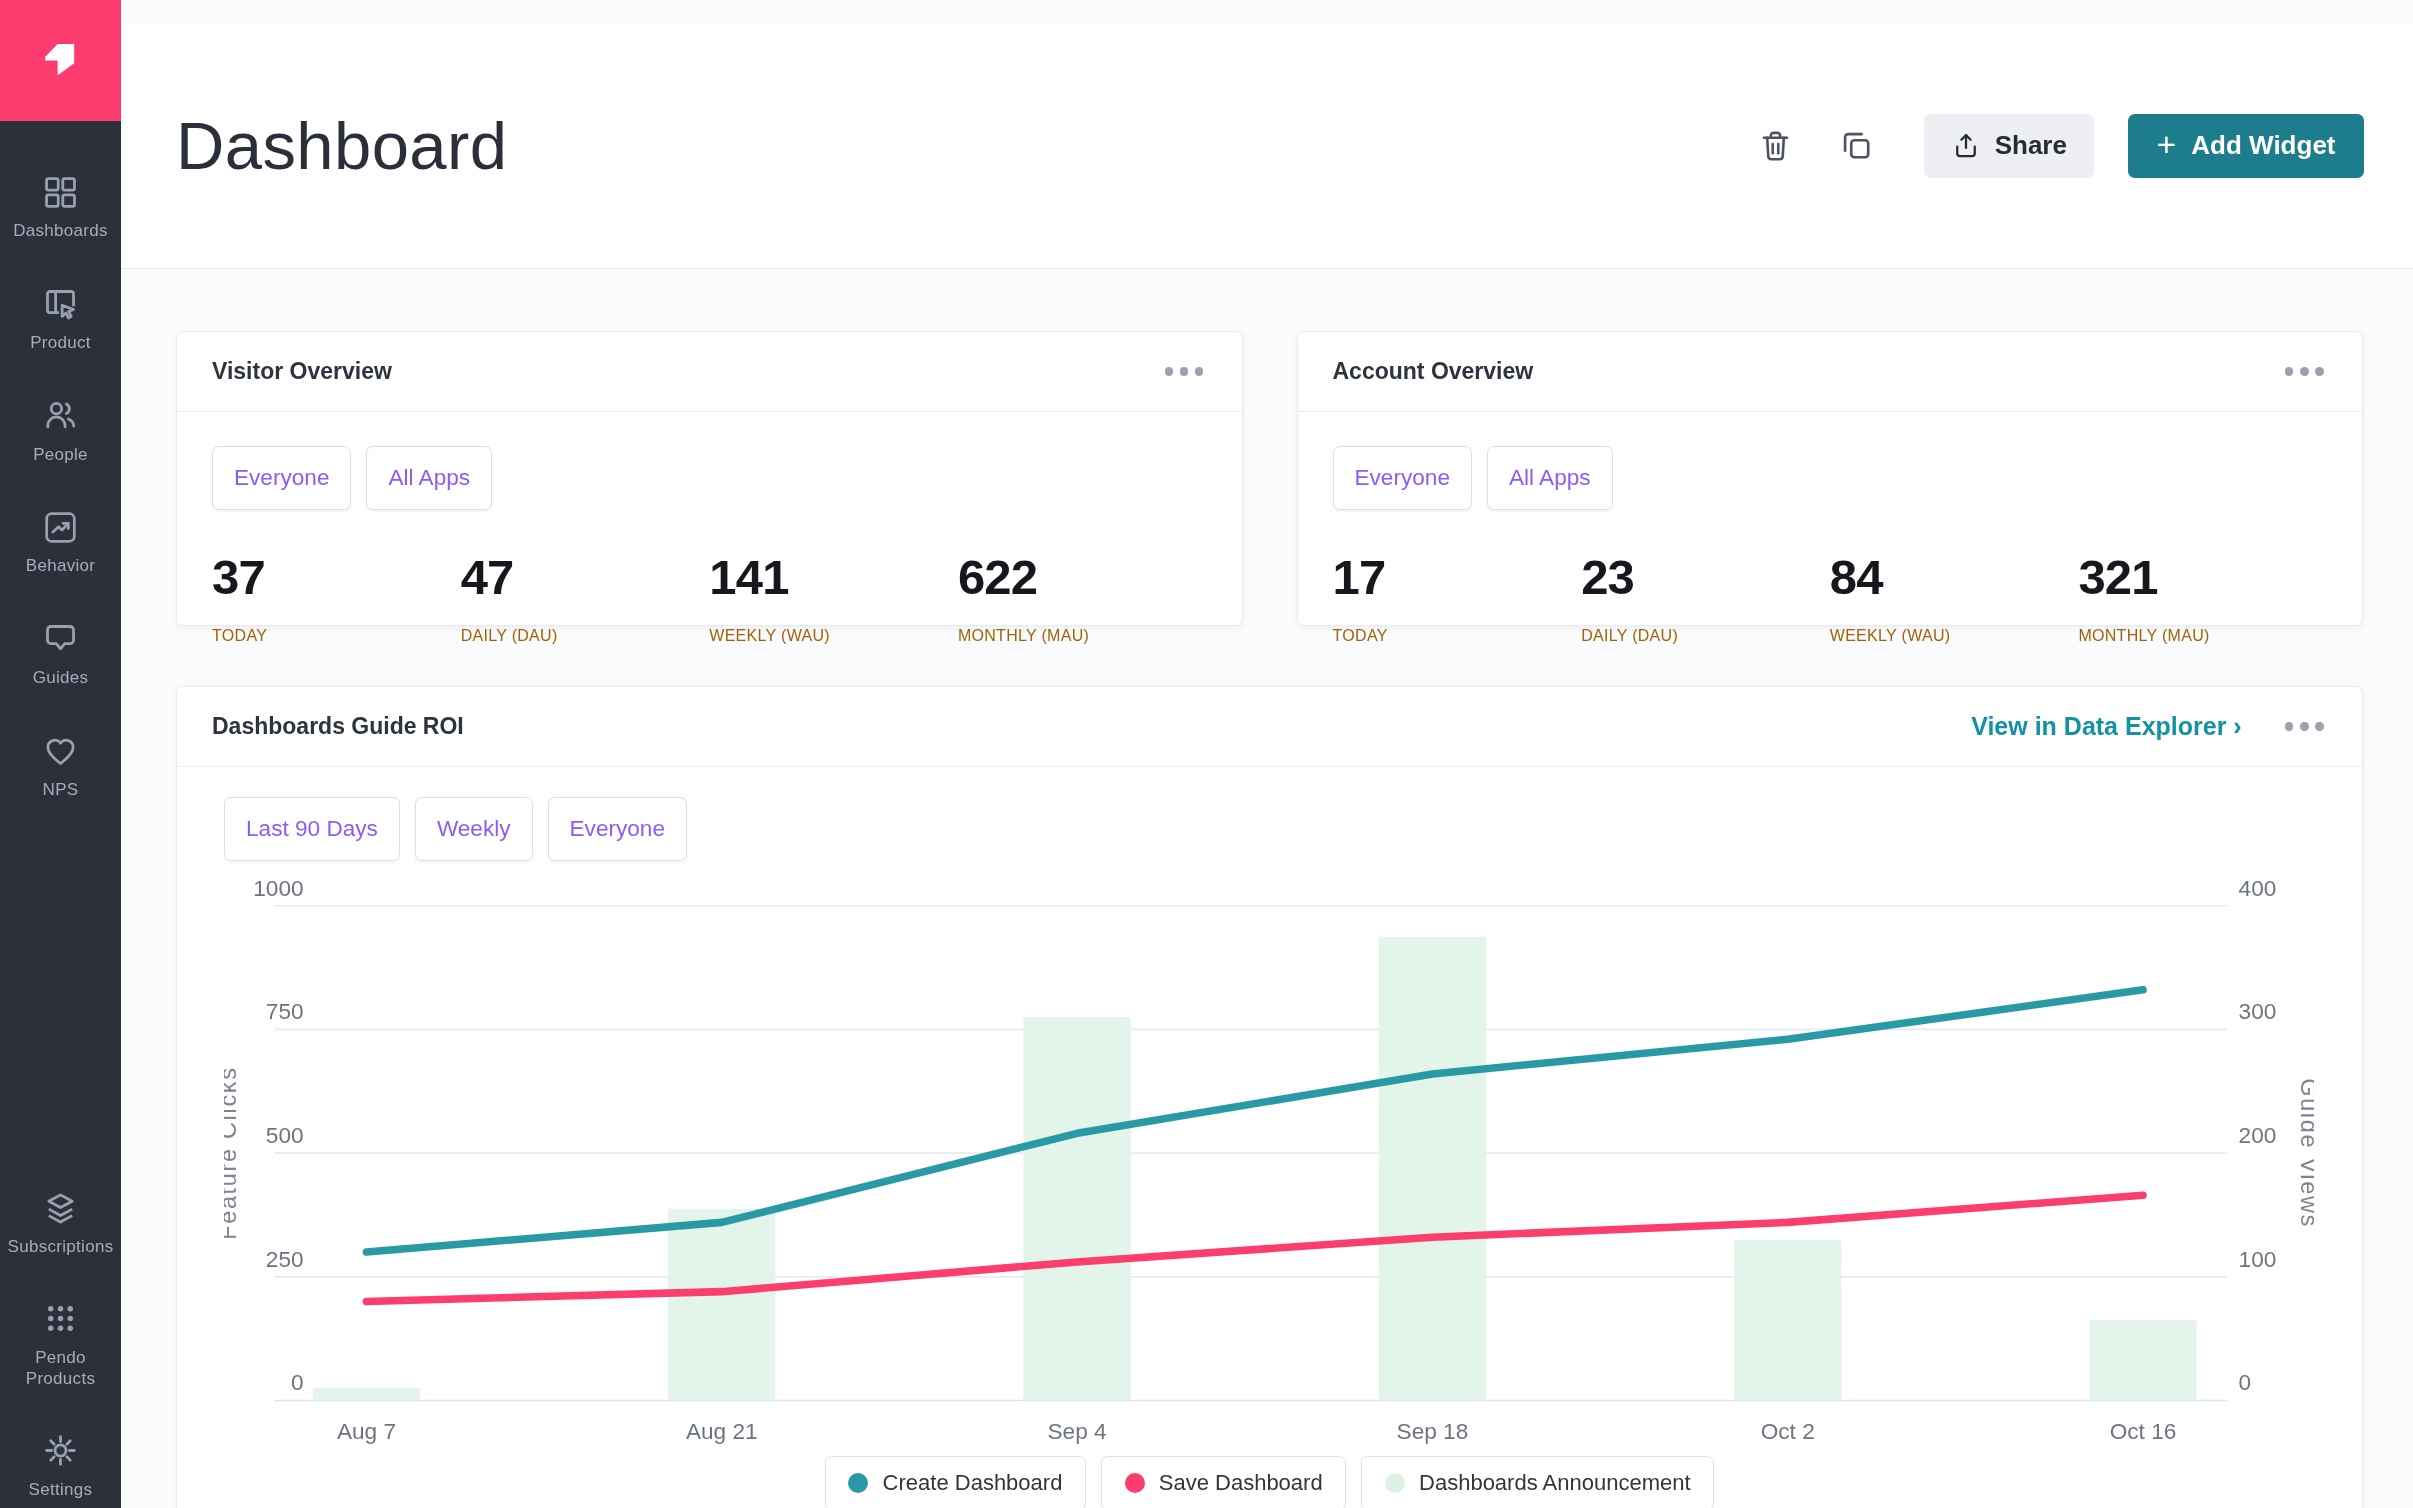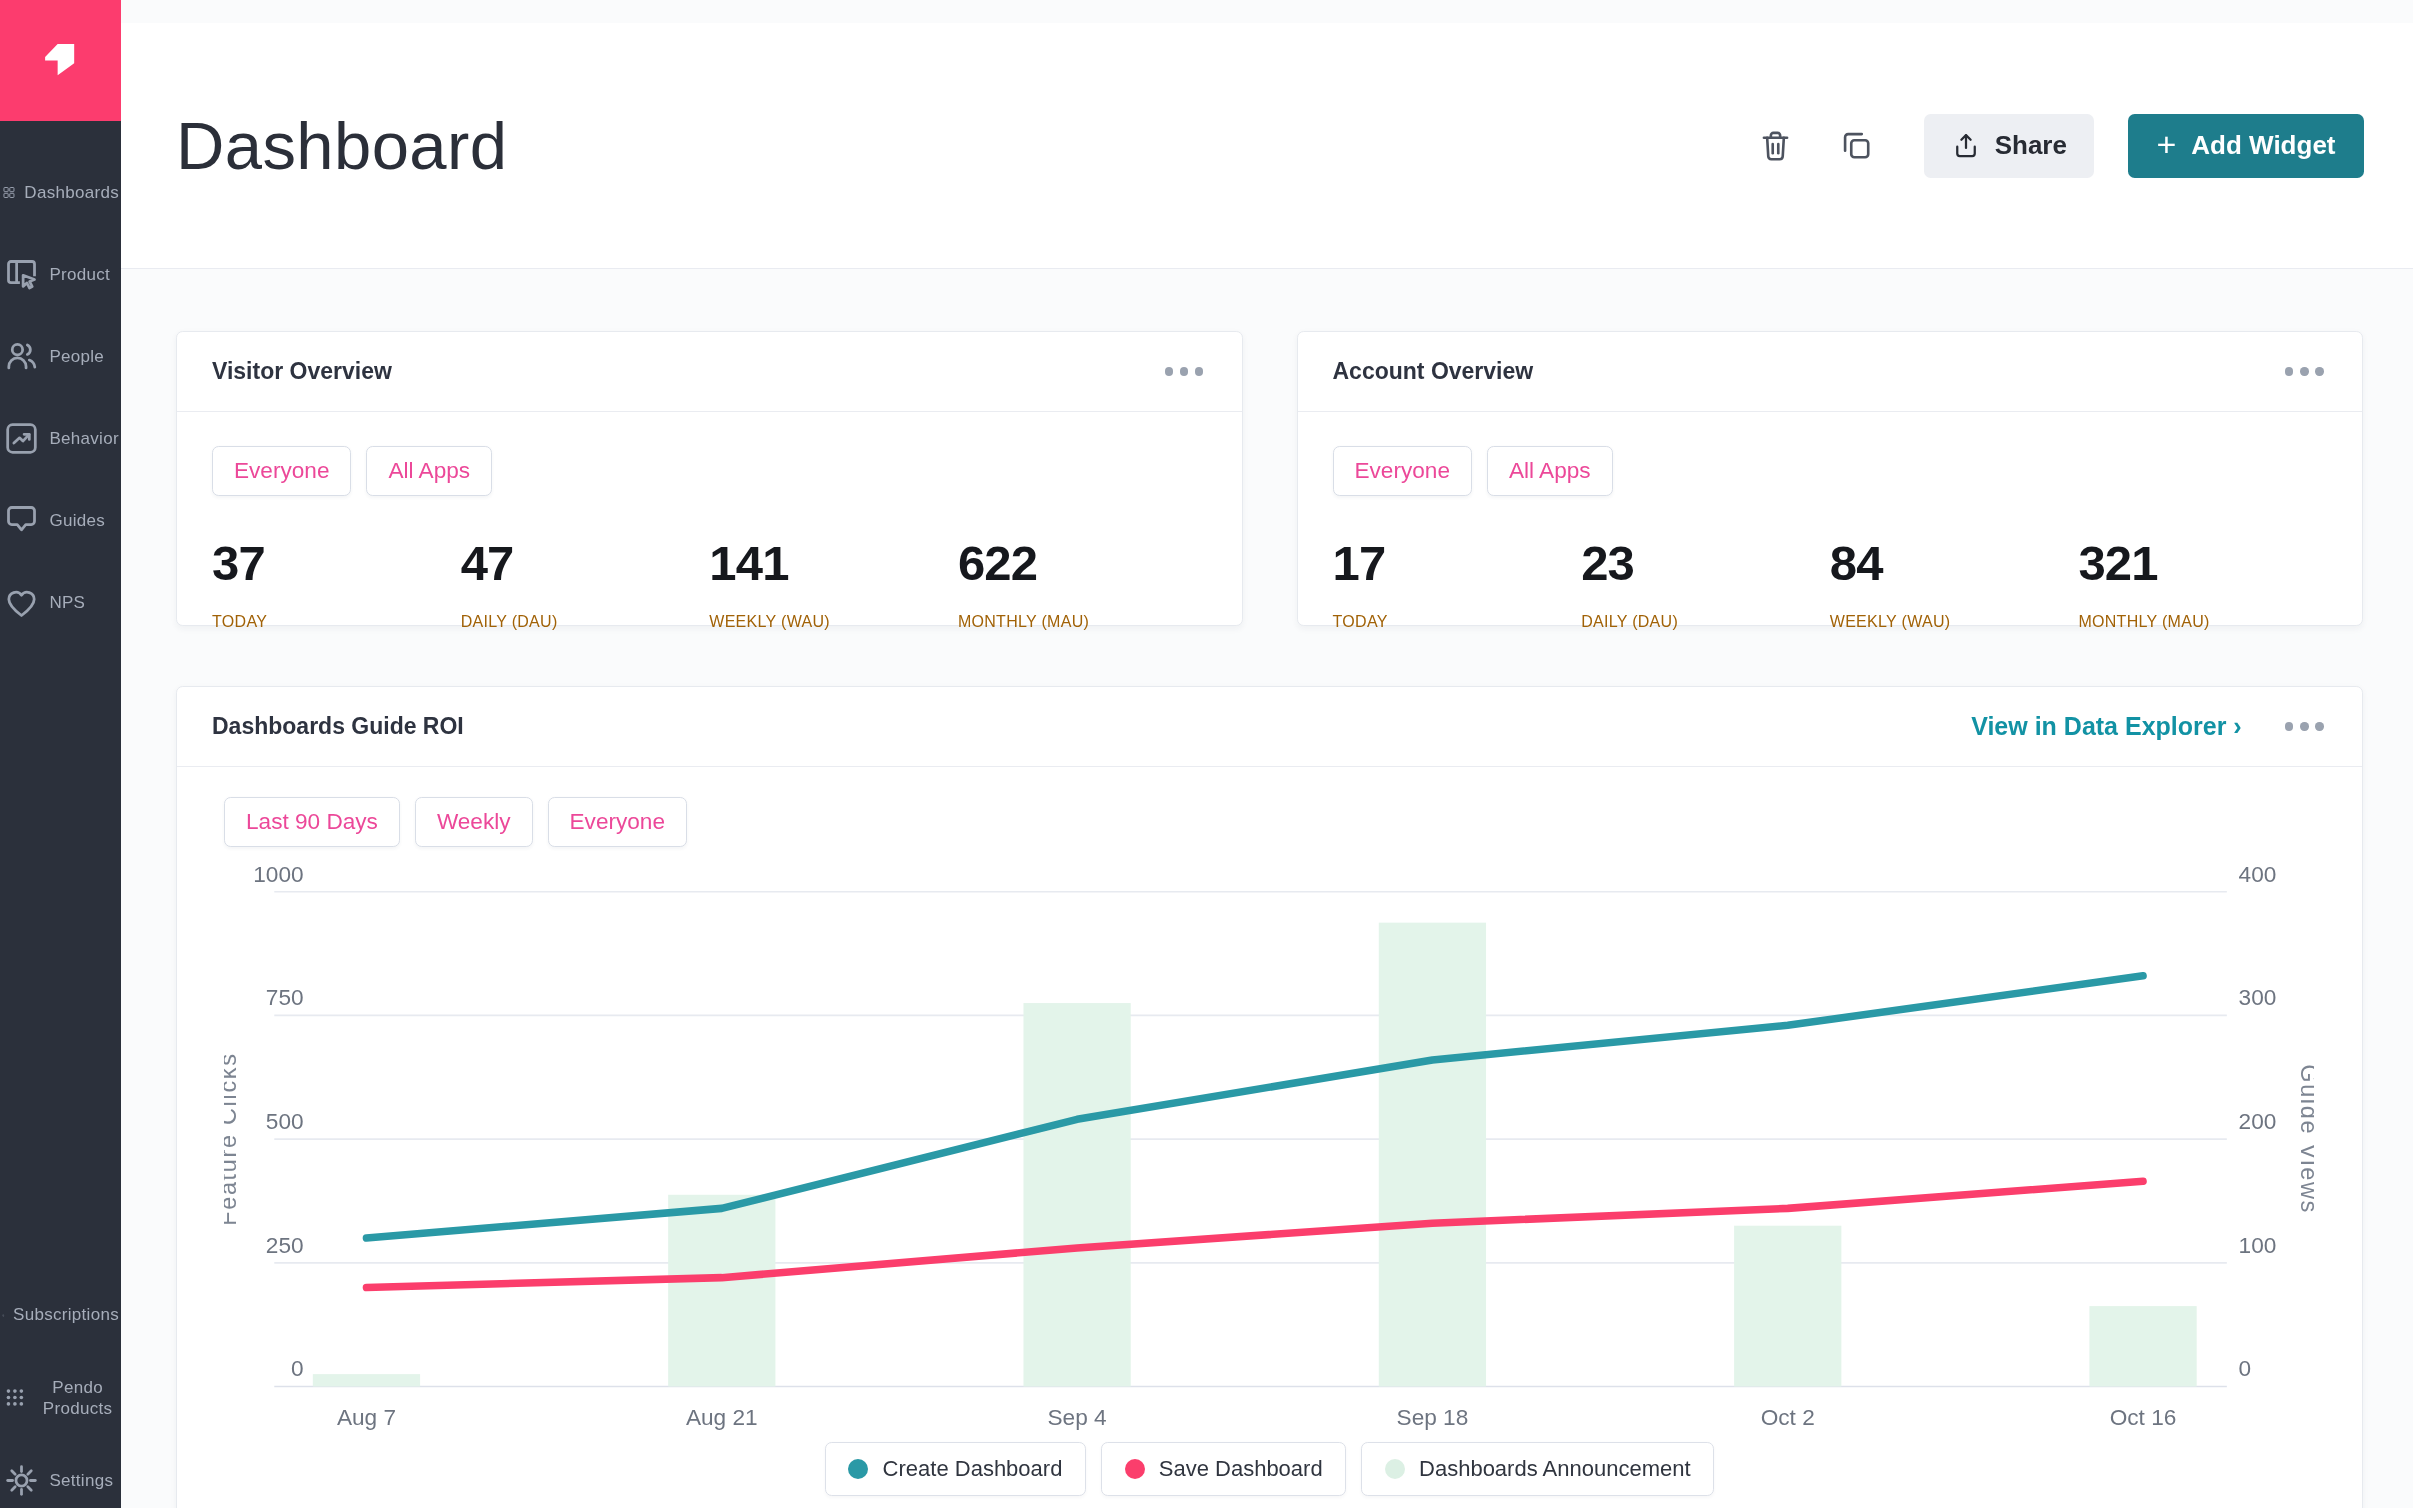"Dashboards" .nav-item { flex-direction: row -> column }
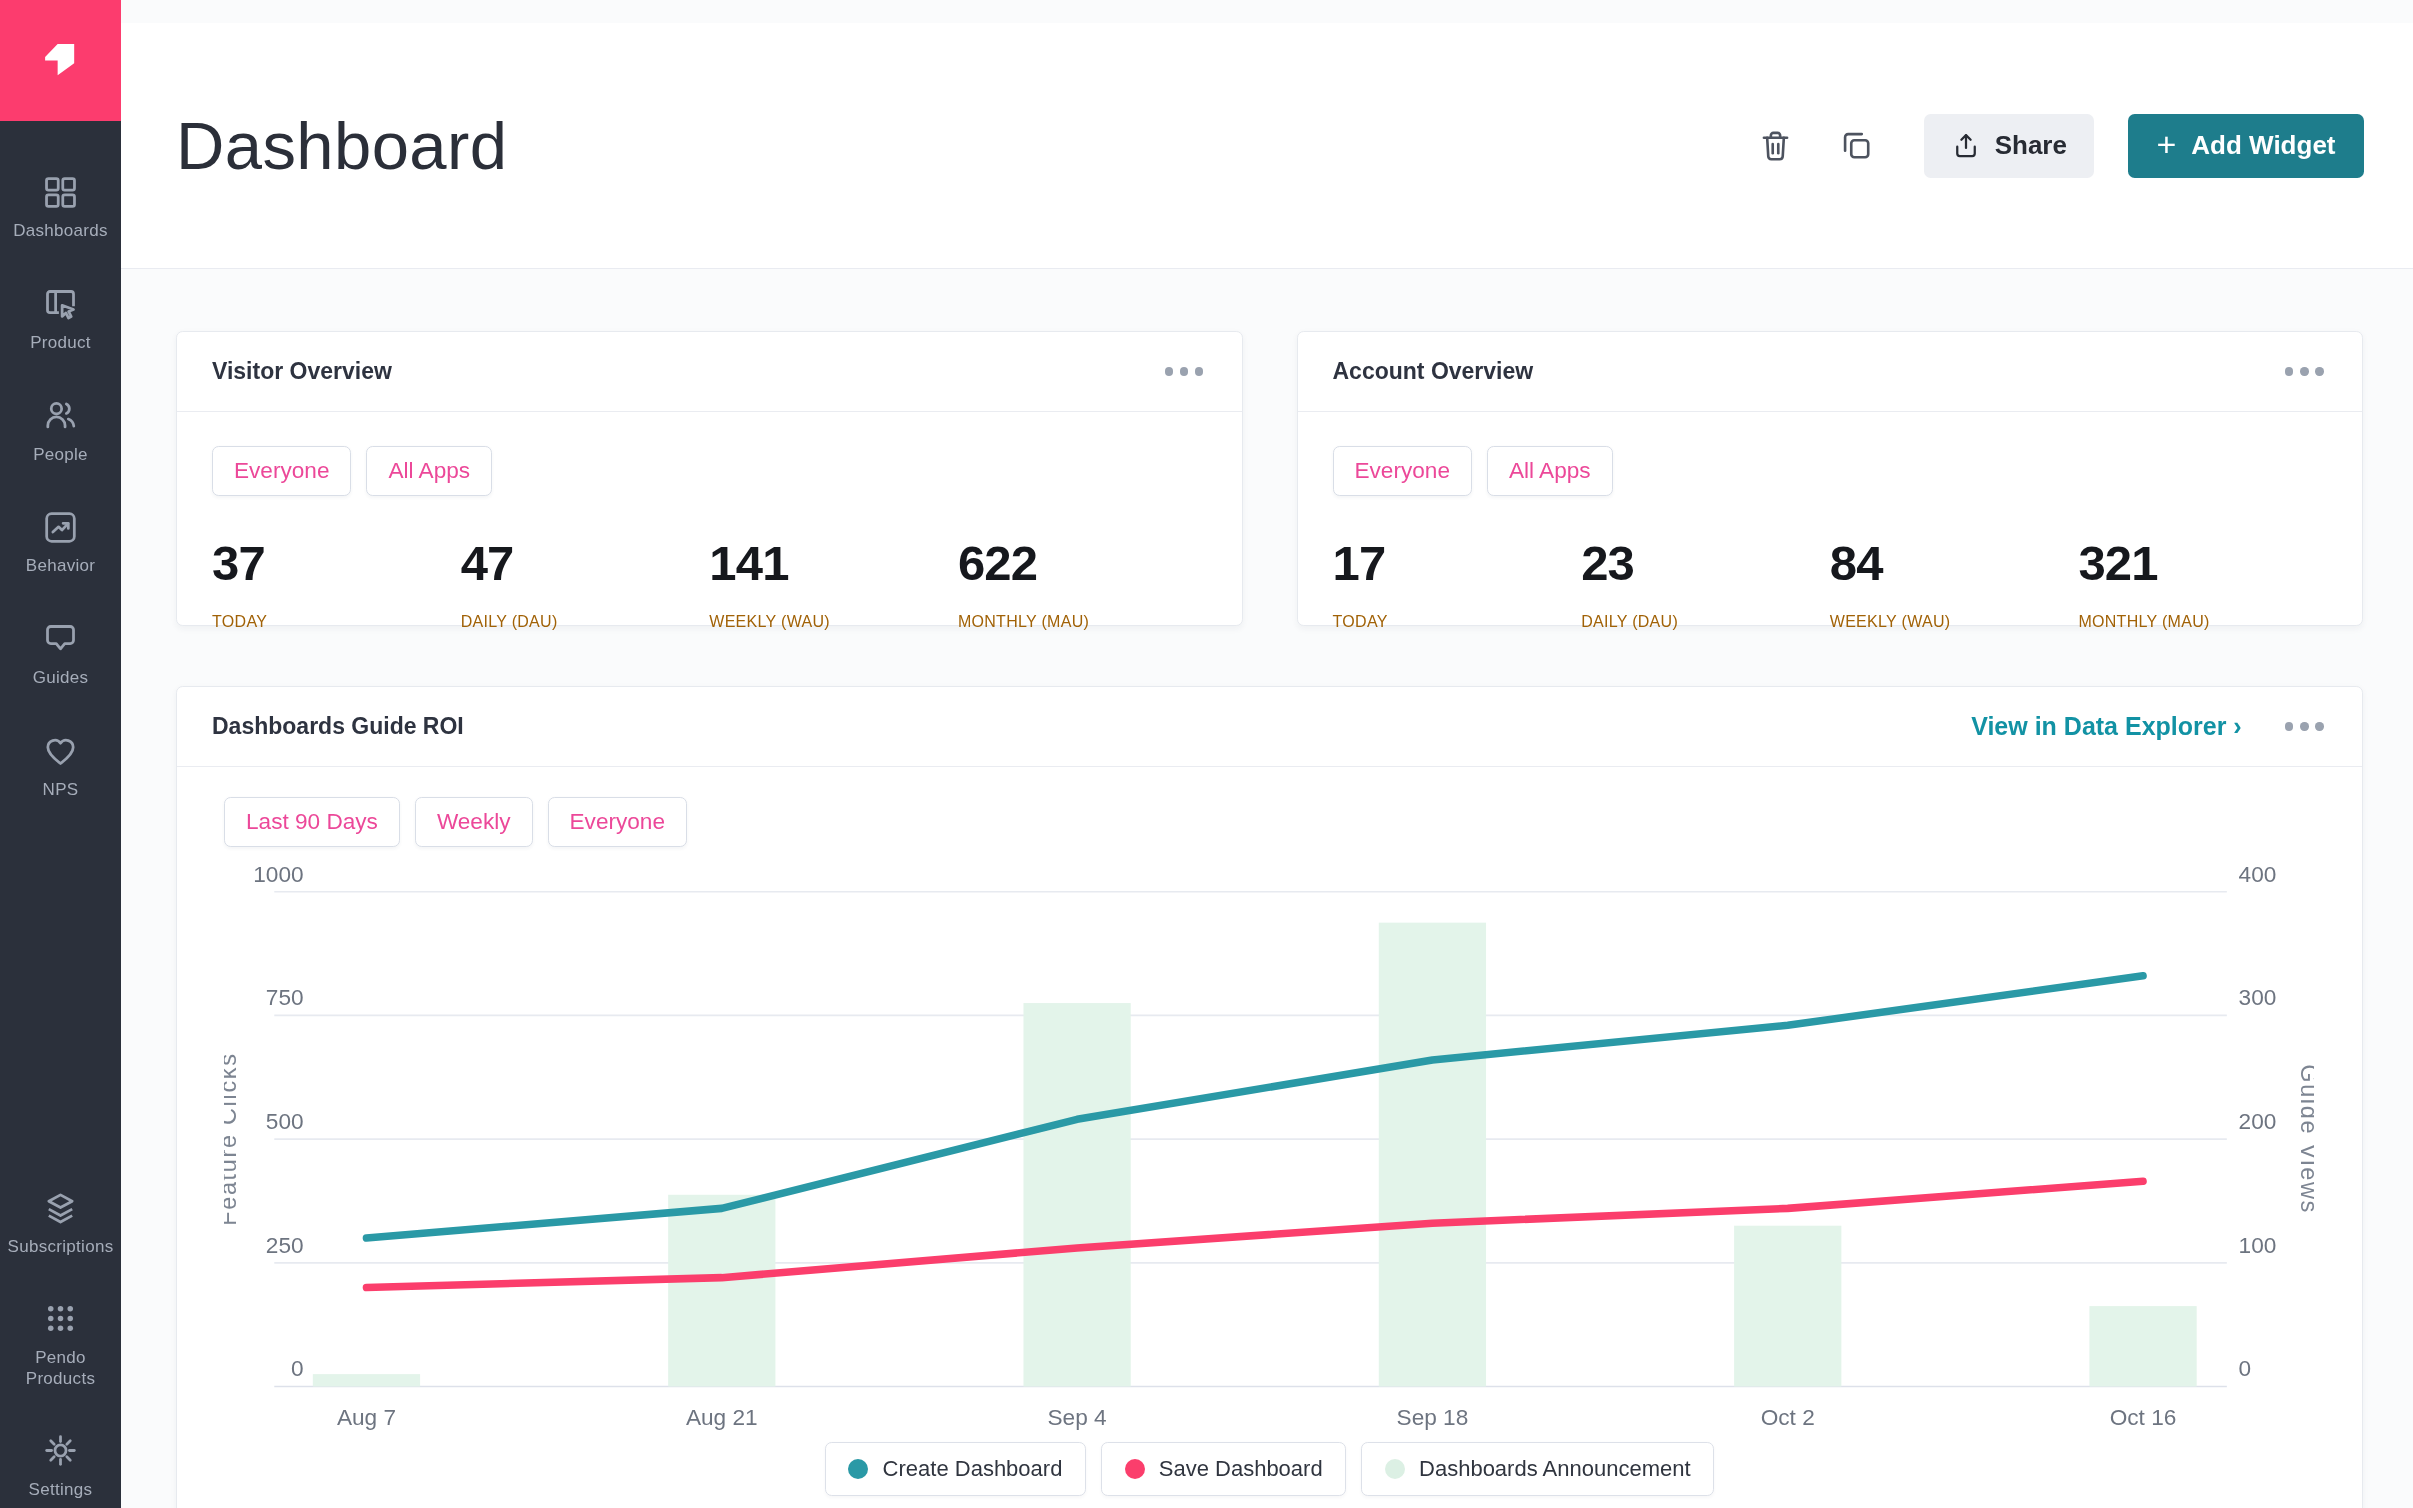"Everyone" .chip { color: #ec4899 -> #8b5cf6; height: 50px -> 64px }
